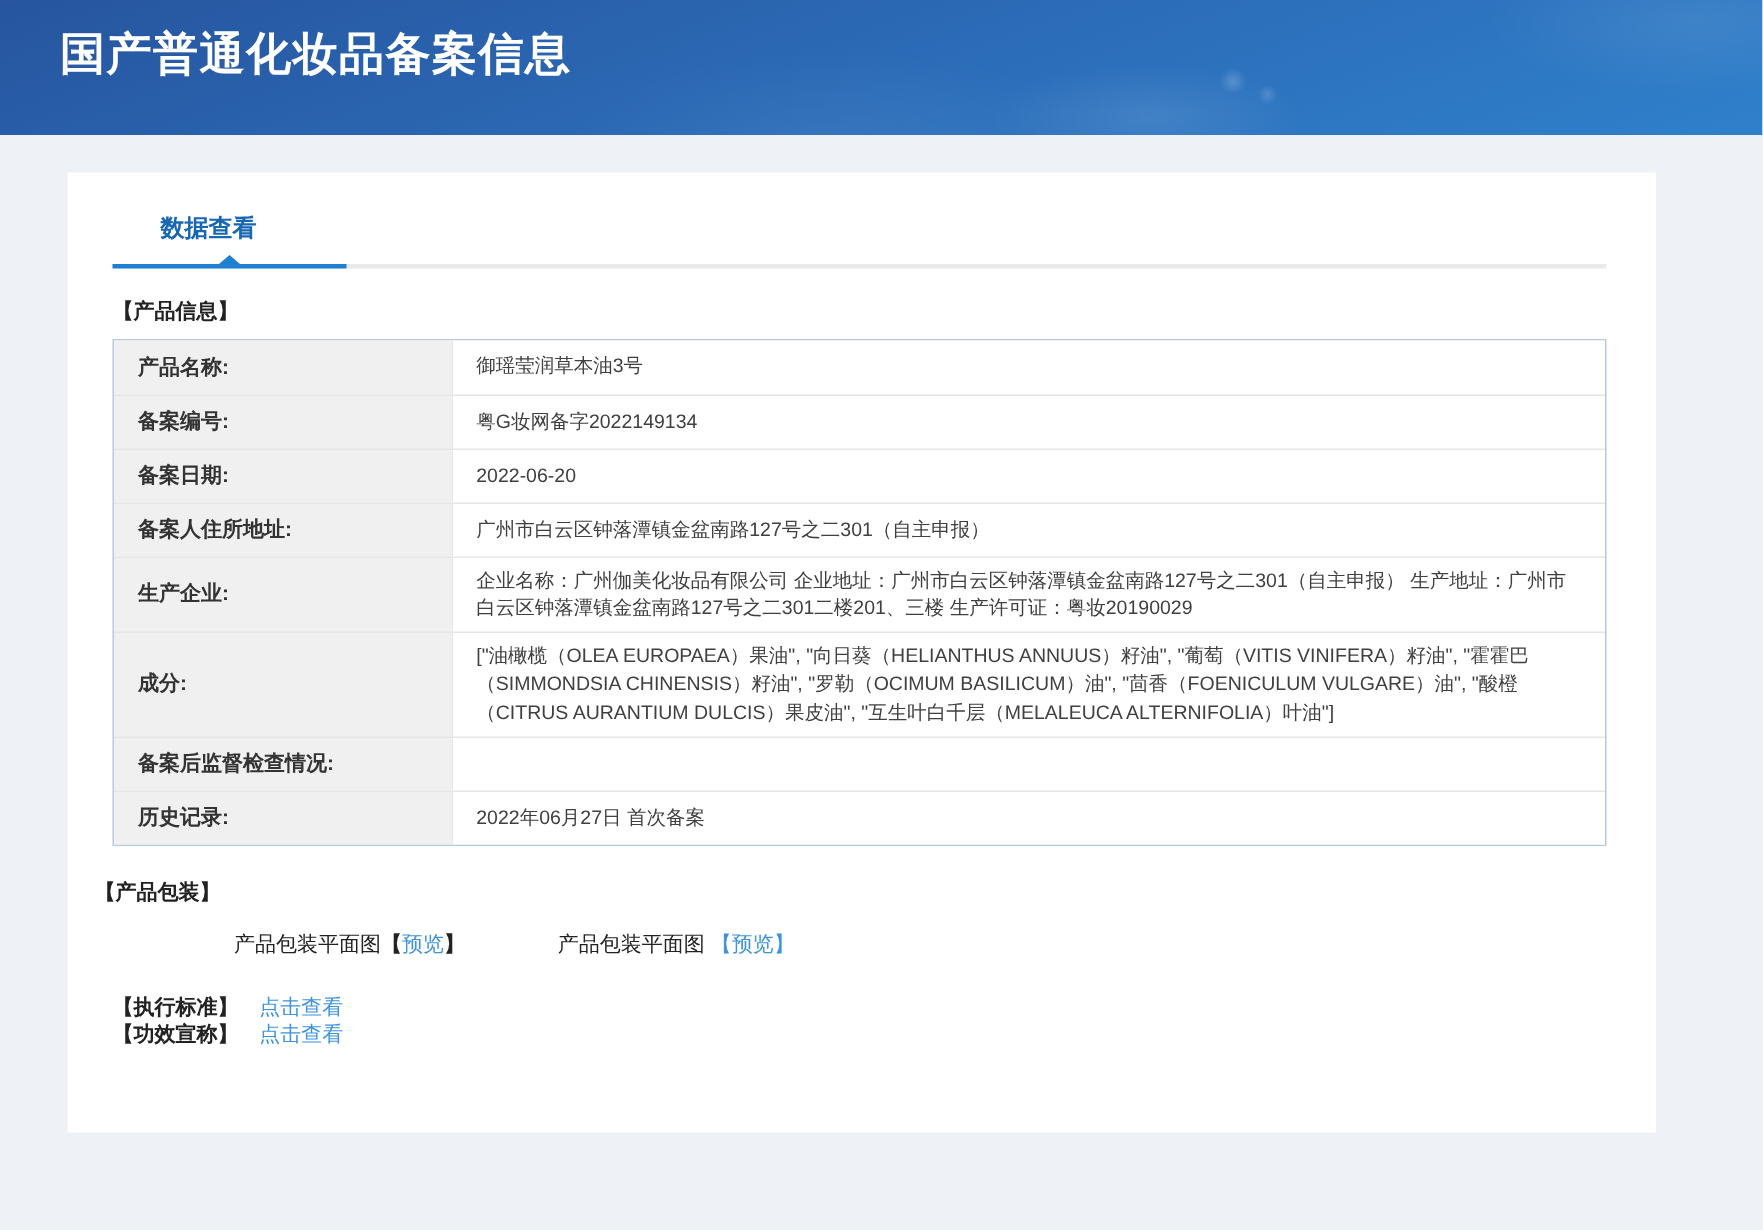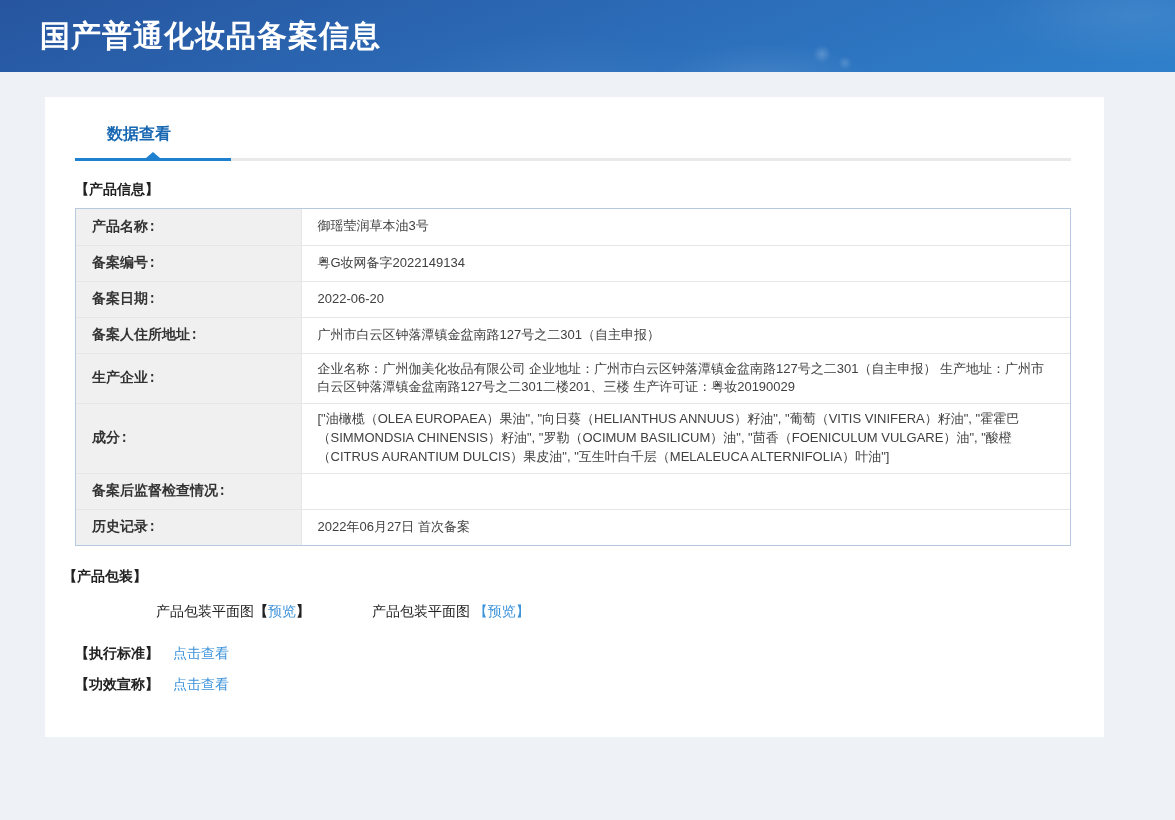"国产普通化妆品备案信息" .banner { height: 72px -> 90px }
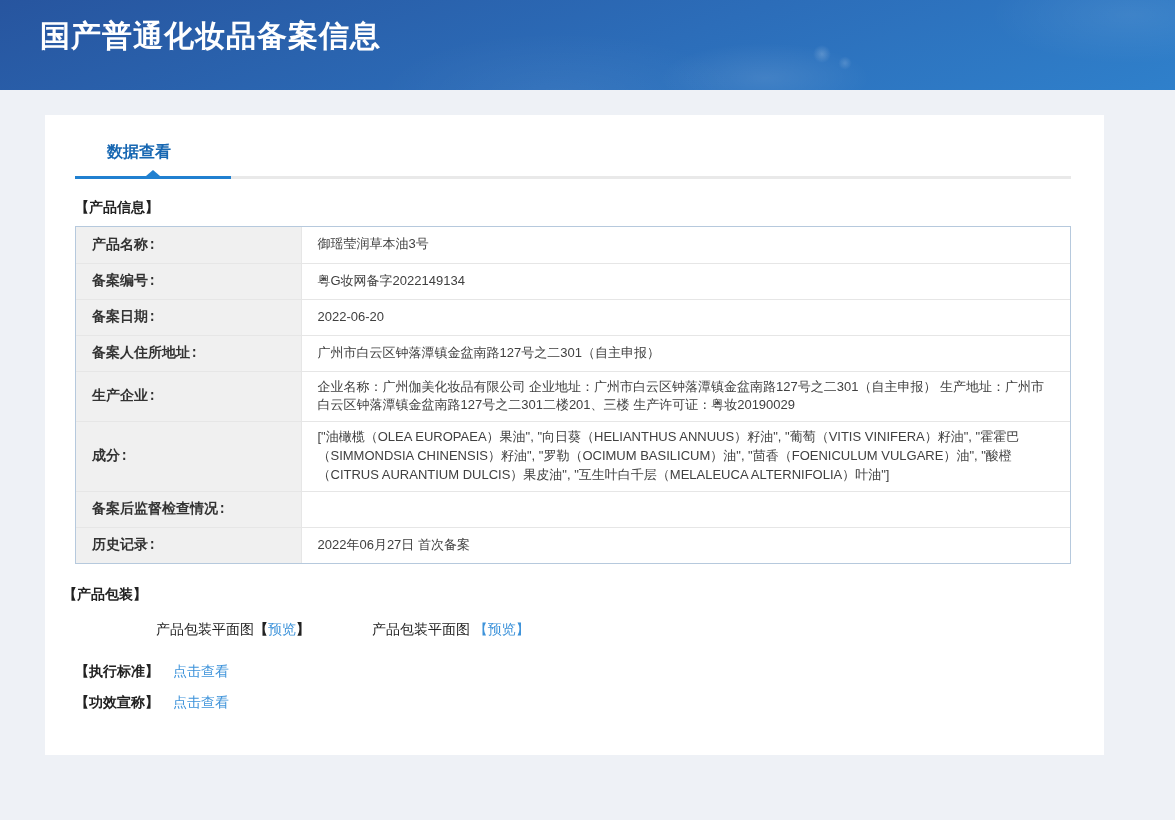"产品名称:" td.label-cell { font-family: Liberation Mono, monospace -> none }
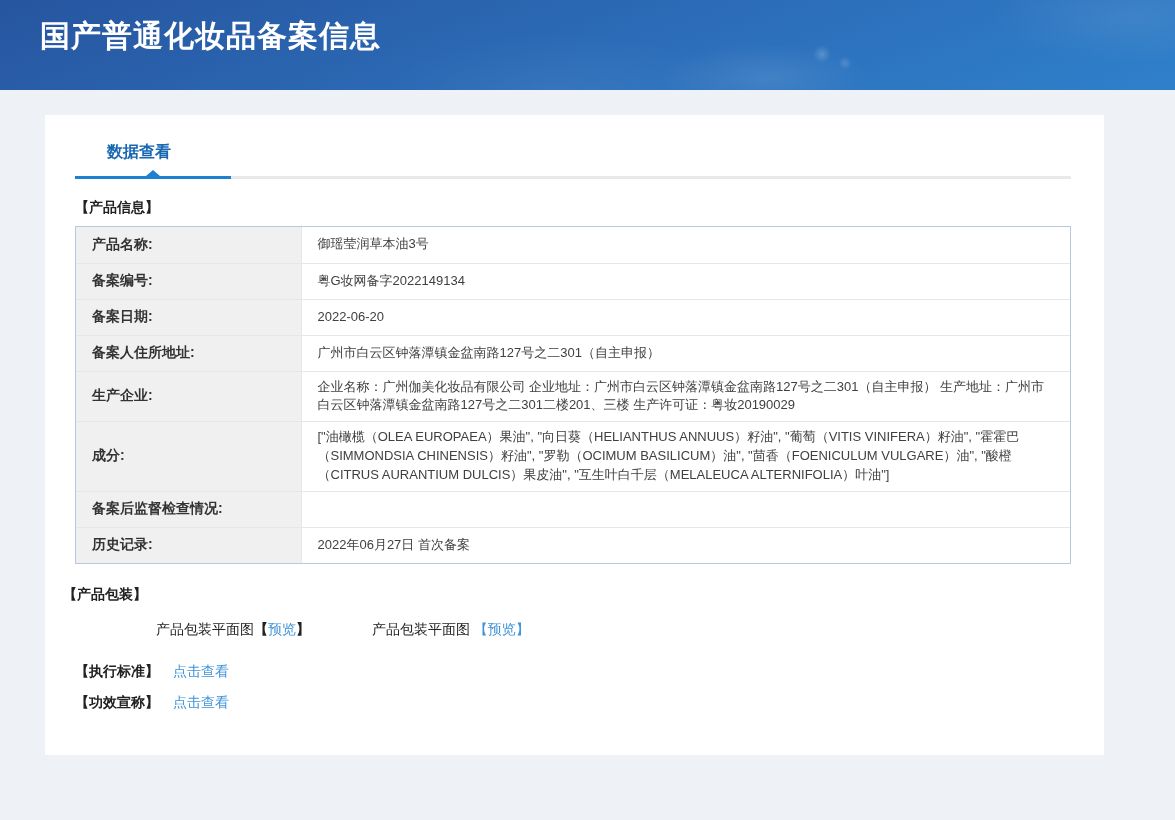"【功效宣称】 点击查看" .std-line + .std-line { margin-top: 13px -> 0 }
